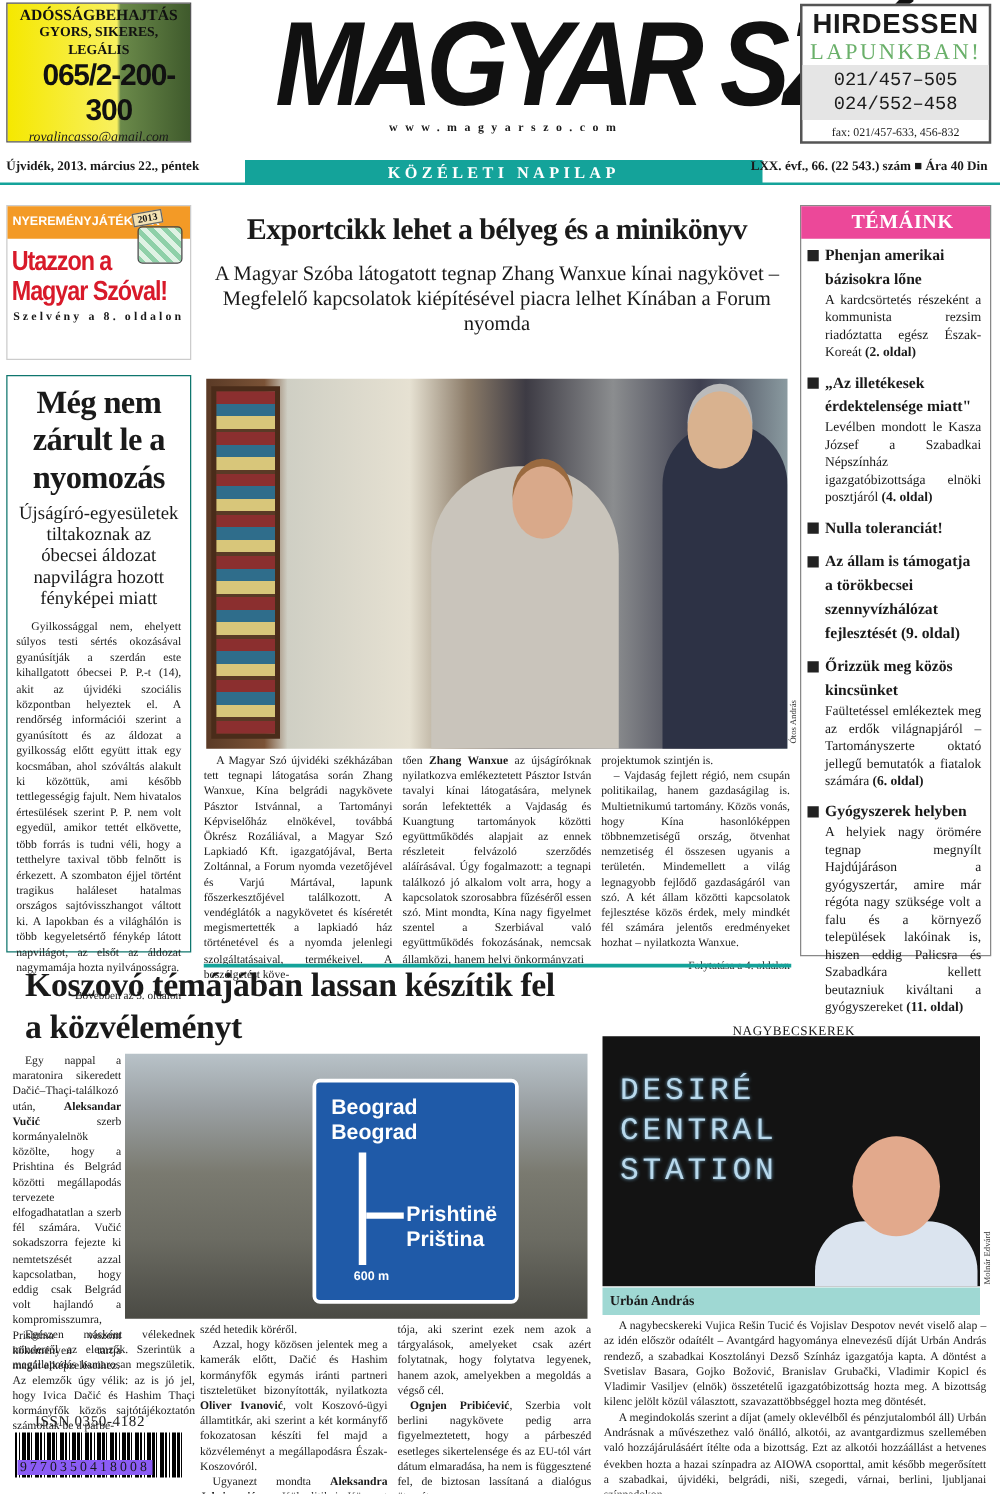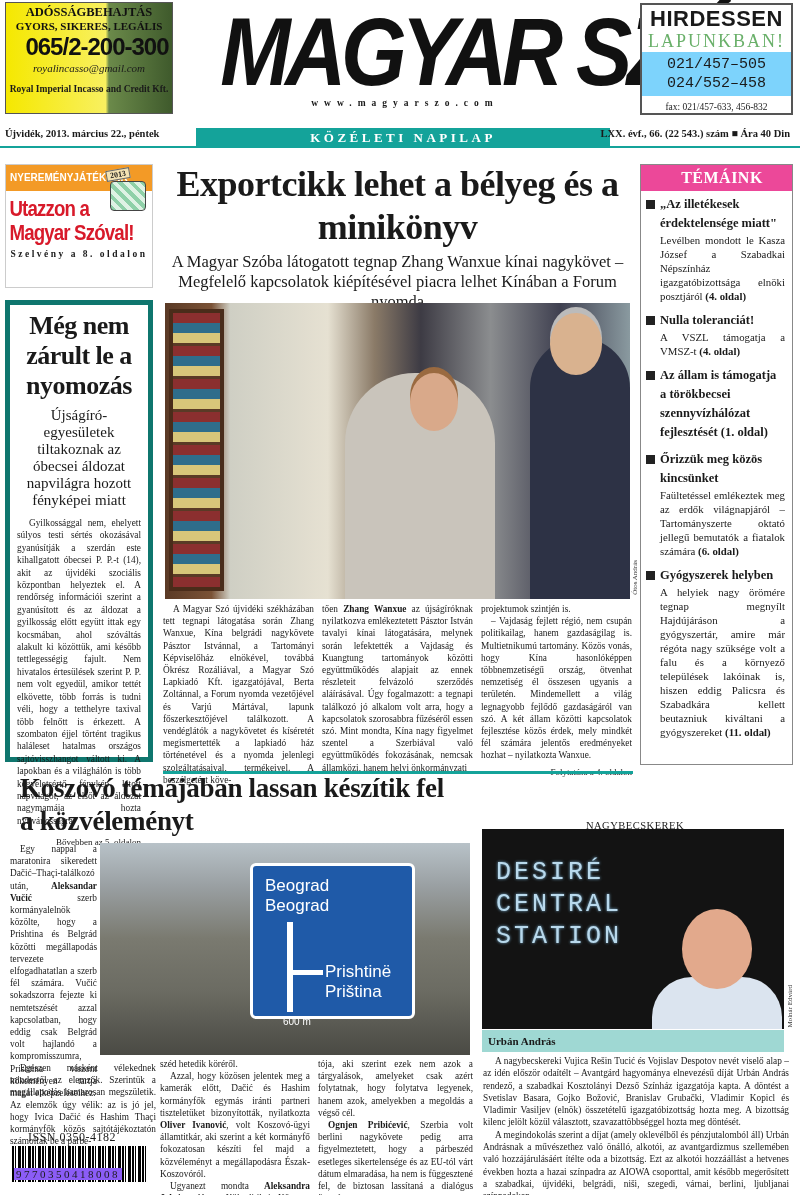"ADÓSSÁGBEHAJTÁS" .ad-left { width: 168px -> 148px }
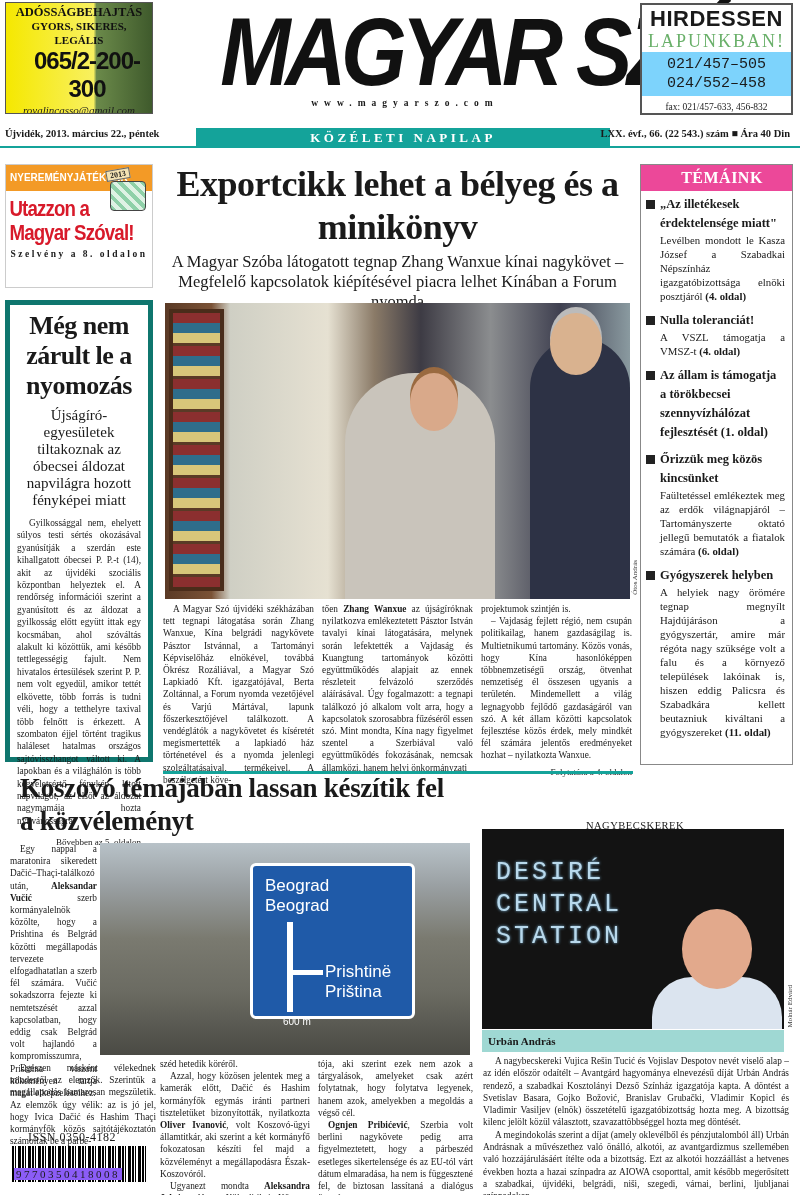"021/457–505" .ad-right .phones { background: #7dd3fc -> #e5e5e5 }
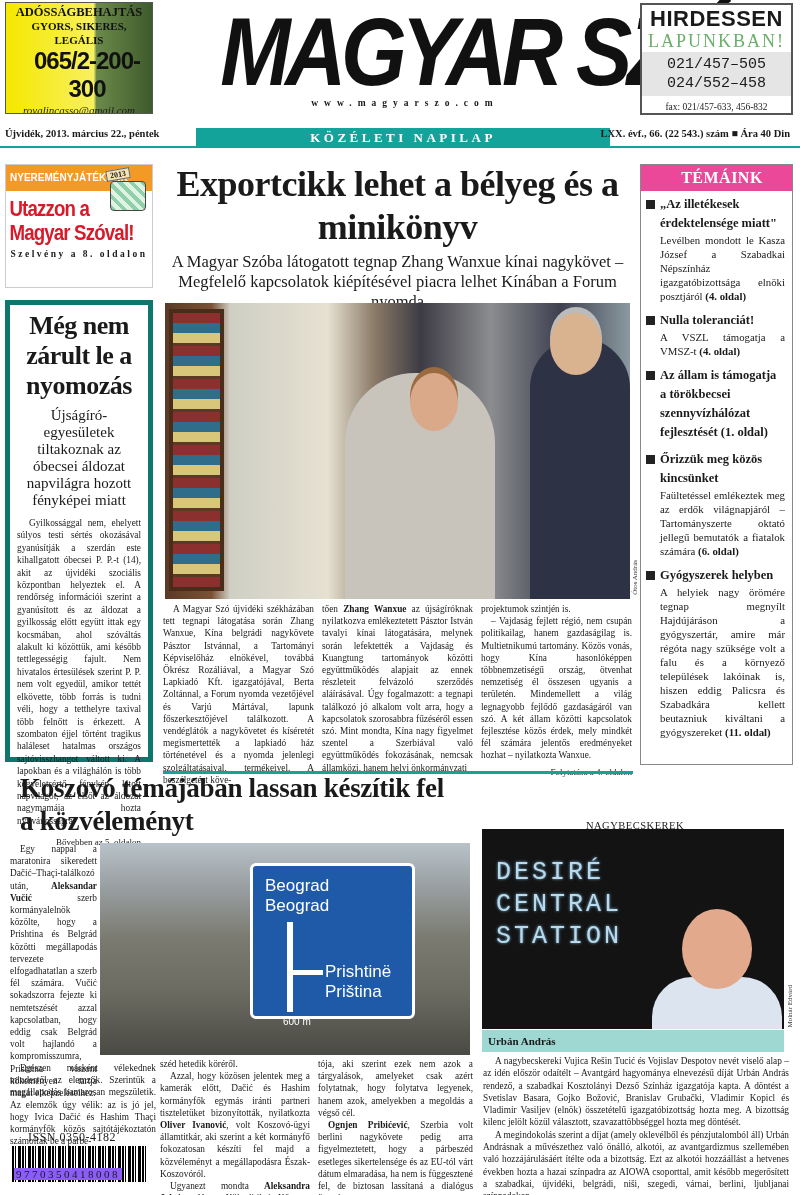"Exportcikk lehet a bélyeg és" .main-head h1 { font-size: 36px -> 24px }
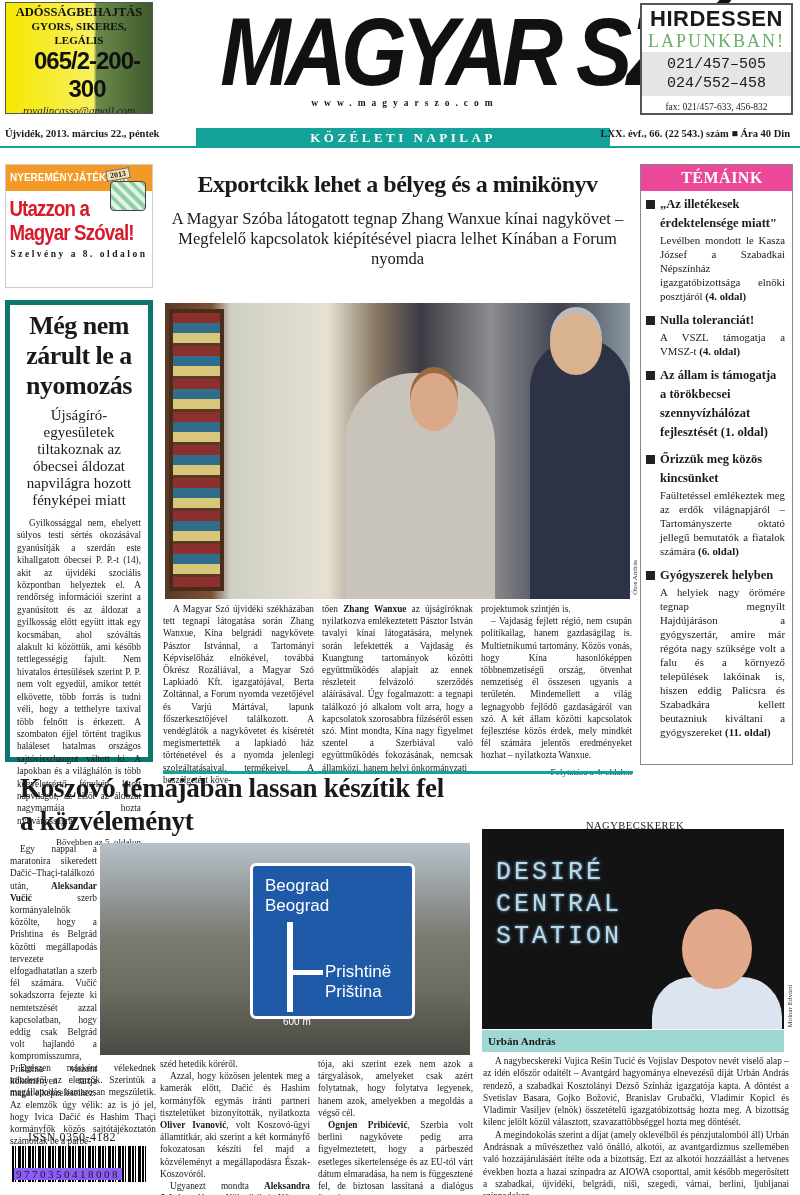"Phenjan amerikai bázisokra lőne" li { html: none -> <li> <div>Phenjan amerikai bázisokra lőne</div> <div><span>A kardcsörtetés részeként a kommunista rezsim riadóztatta egész Észak-Koreát</span> <b>(2. oldal)</b></div> </li> }
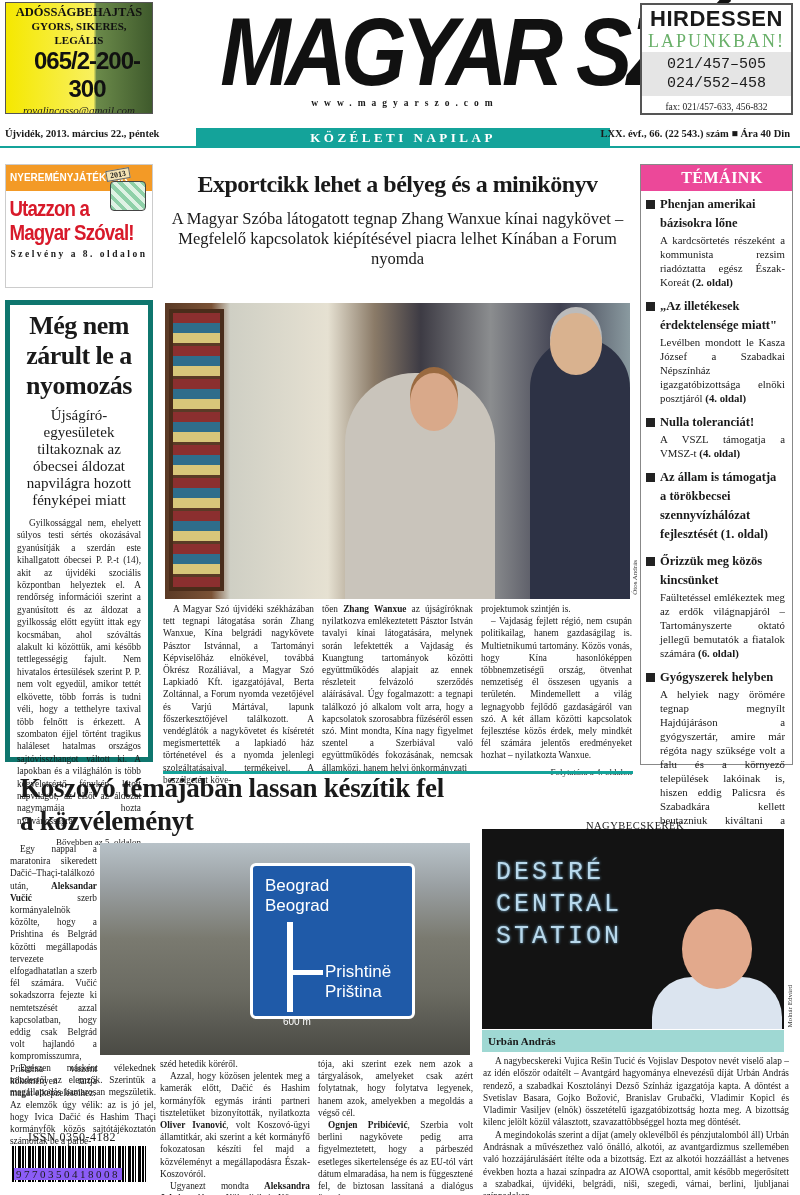"Még nem zárult le a" .left-box { border: 5px solid #0f766e -> 1px solid #0f766e }
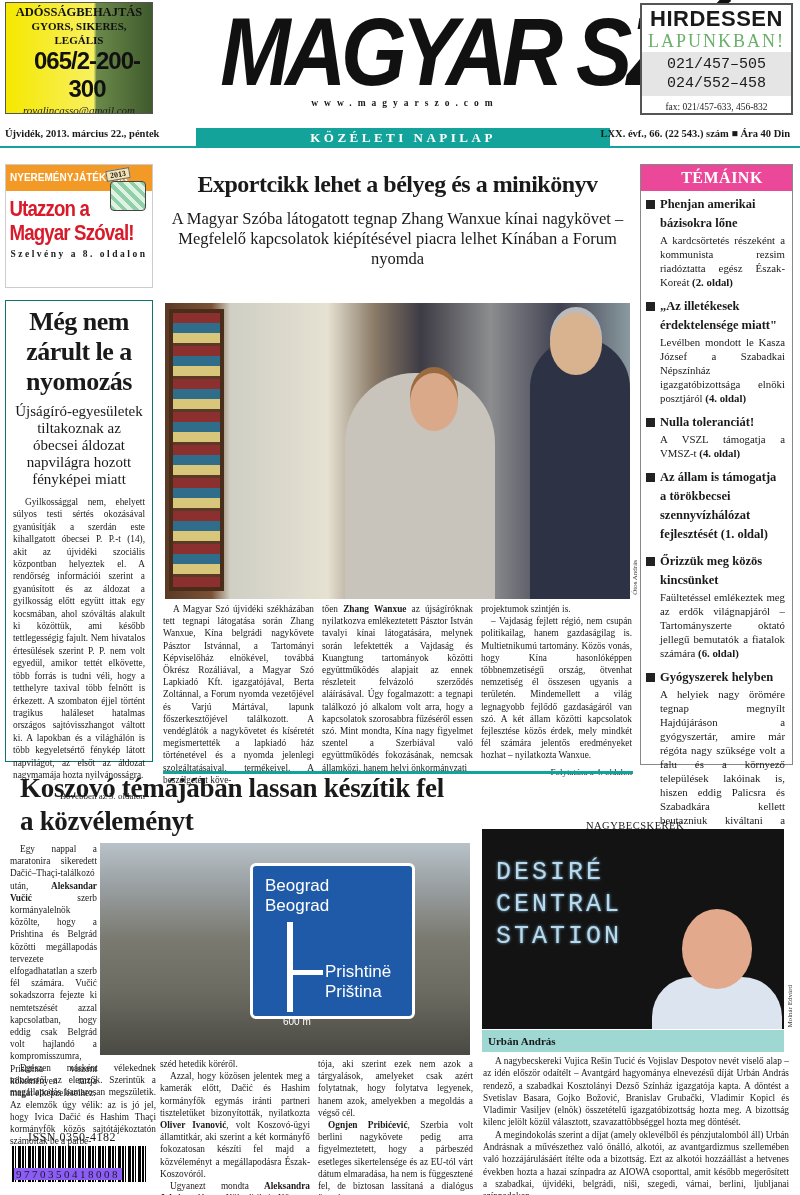"A VSZL támogatja a VMSZ-t" div.d { html: <div><span>A VSZL támogatja a VMSZ-t</span> <b>(4. oldal)</b></div> -> none }
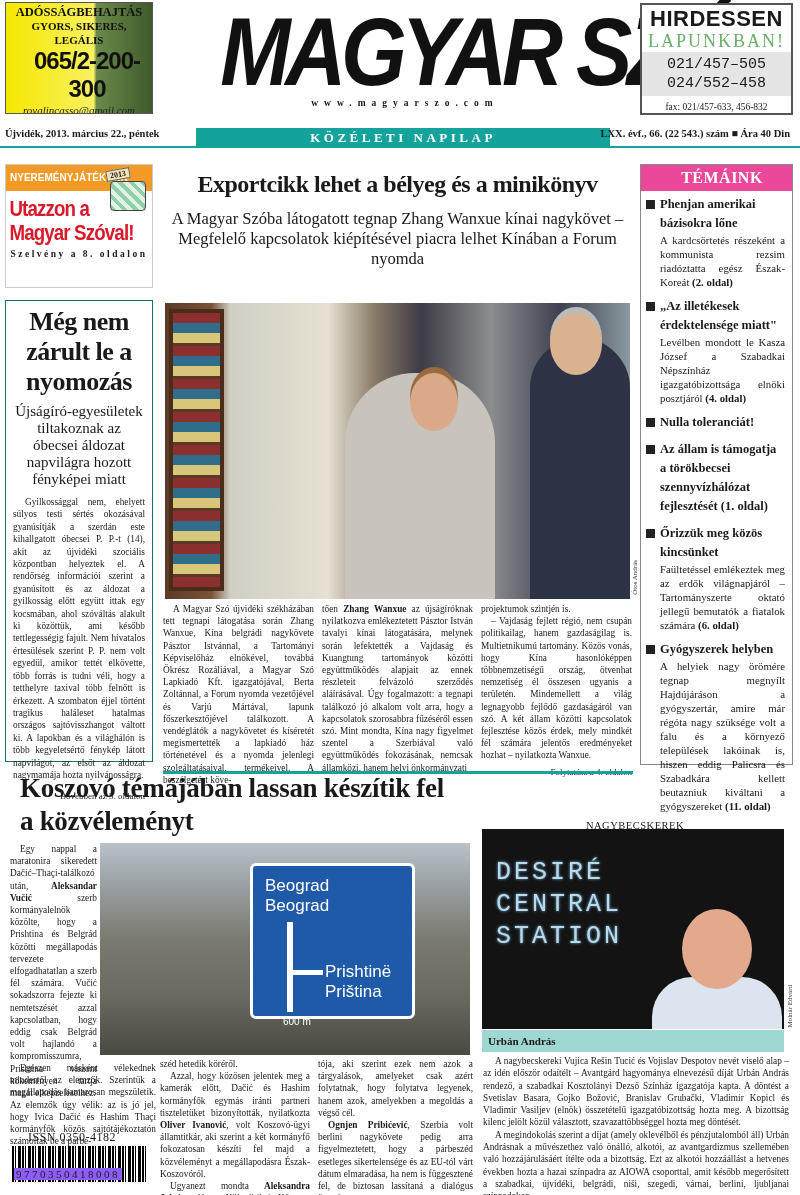"(1. oldal)" span { text: 1 -> 9 }
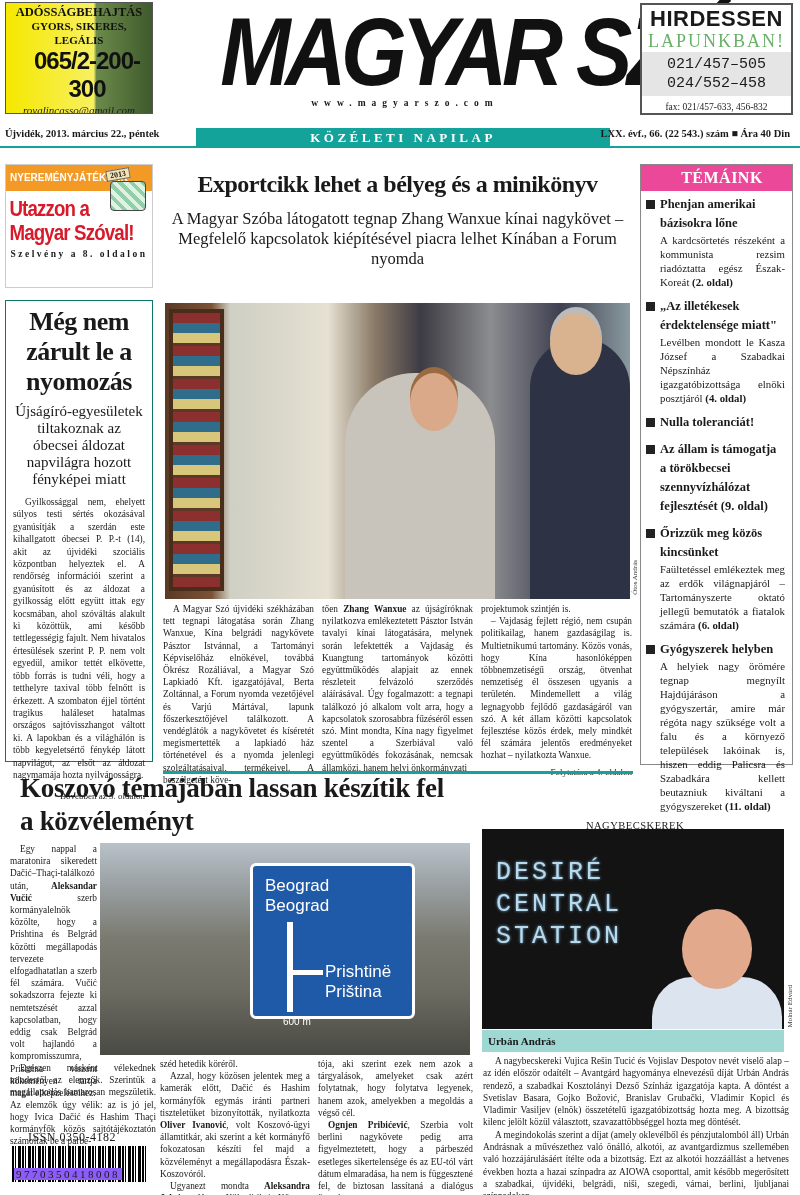"Beograd" .sign { font-weight: normal -> bold; height: 156px -> 180px }
